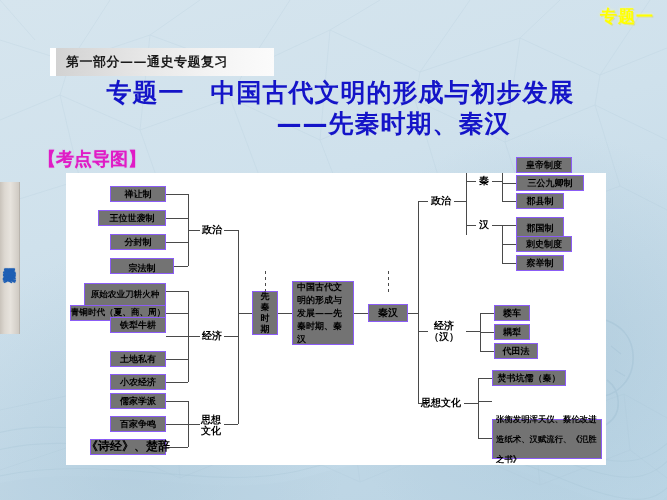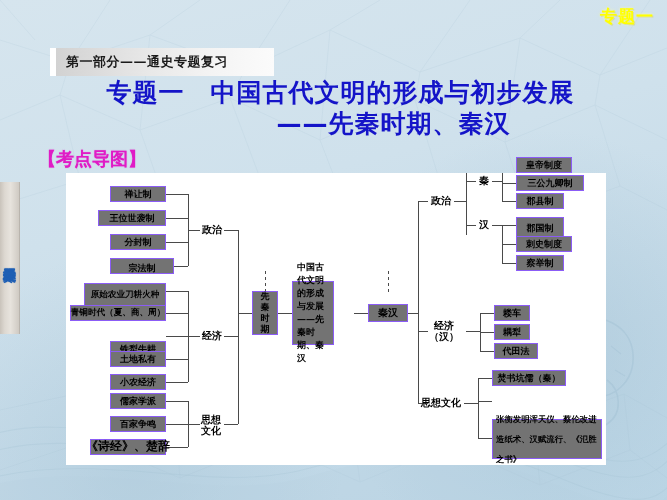"中国古代文明的形成与发展——先秦时期、秦汉" div.node { width: 42px -> 62px }
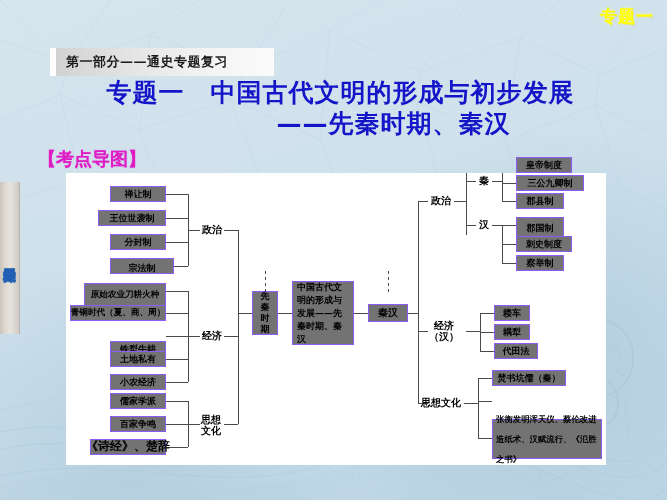"铁犁牛耕" div.node { top: 168px -> 144px }
